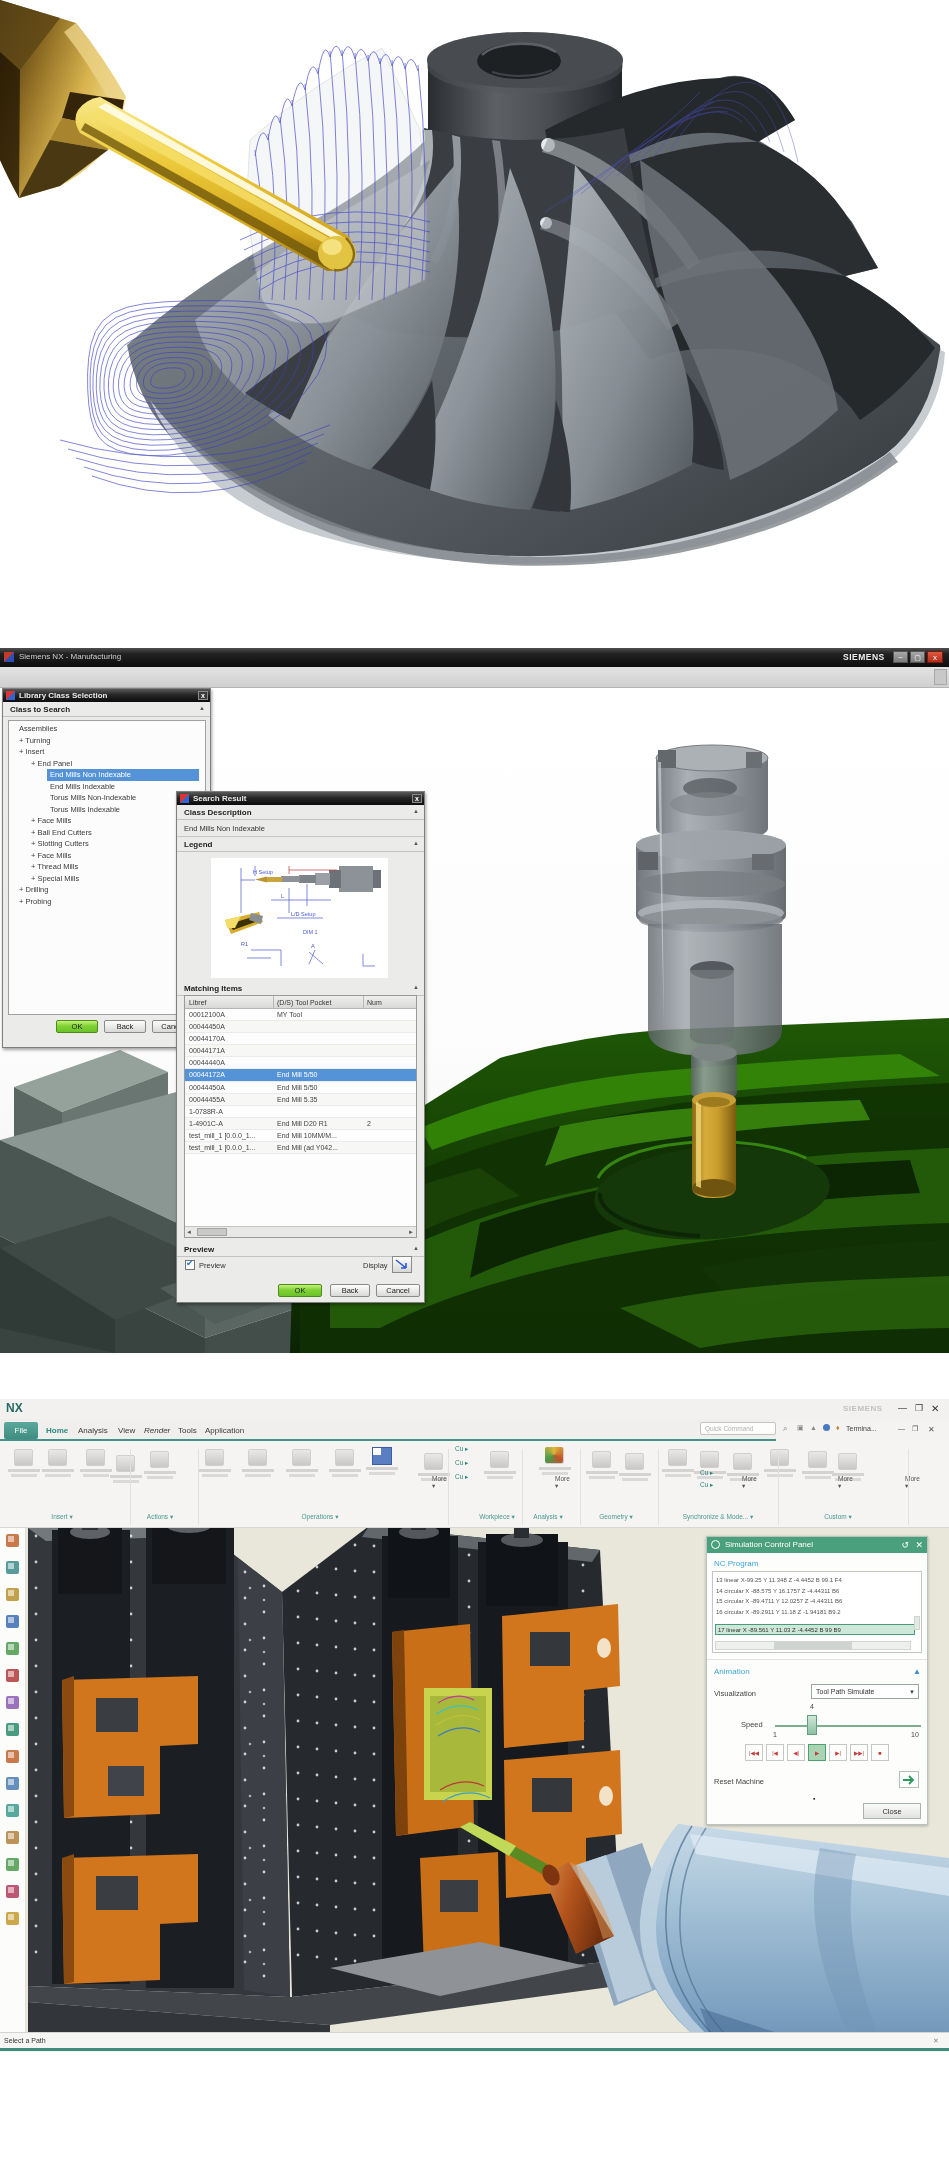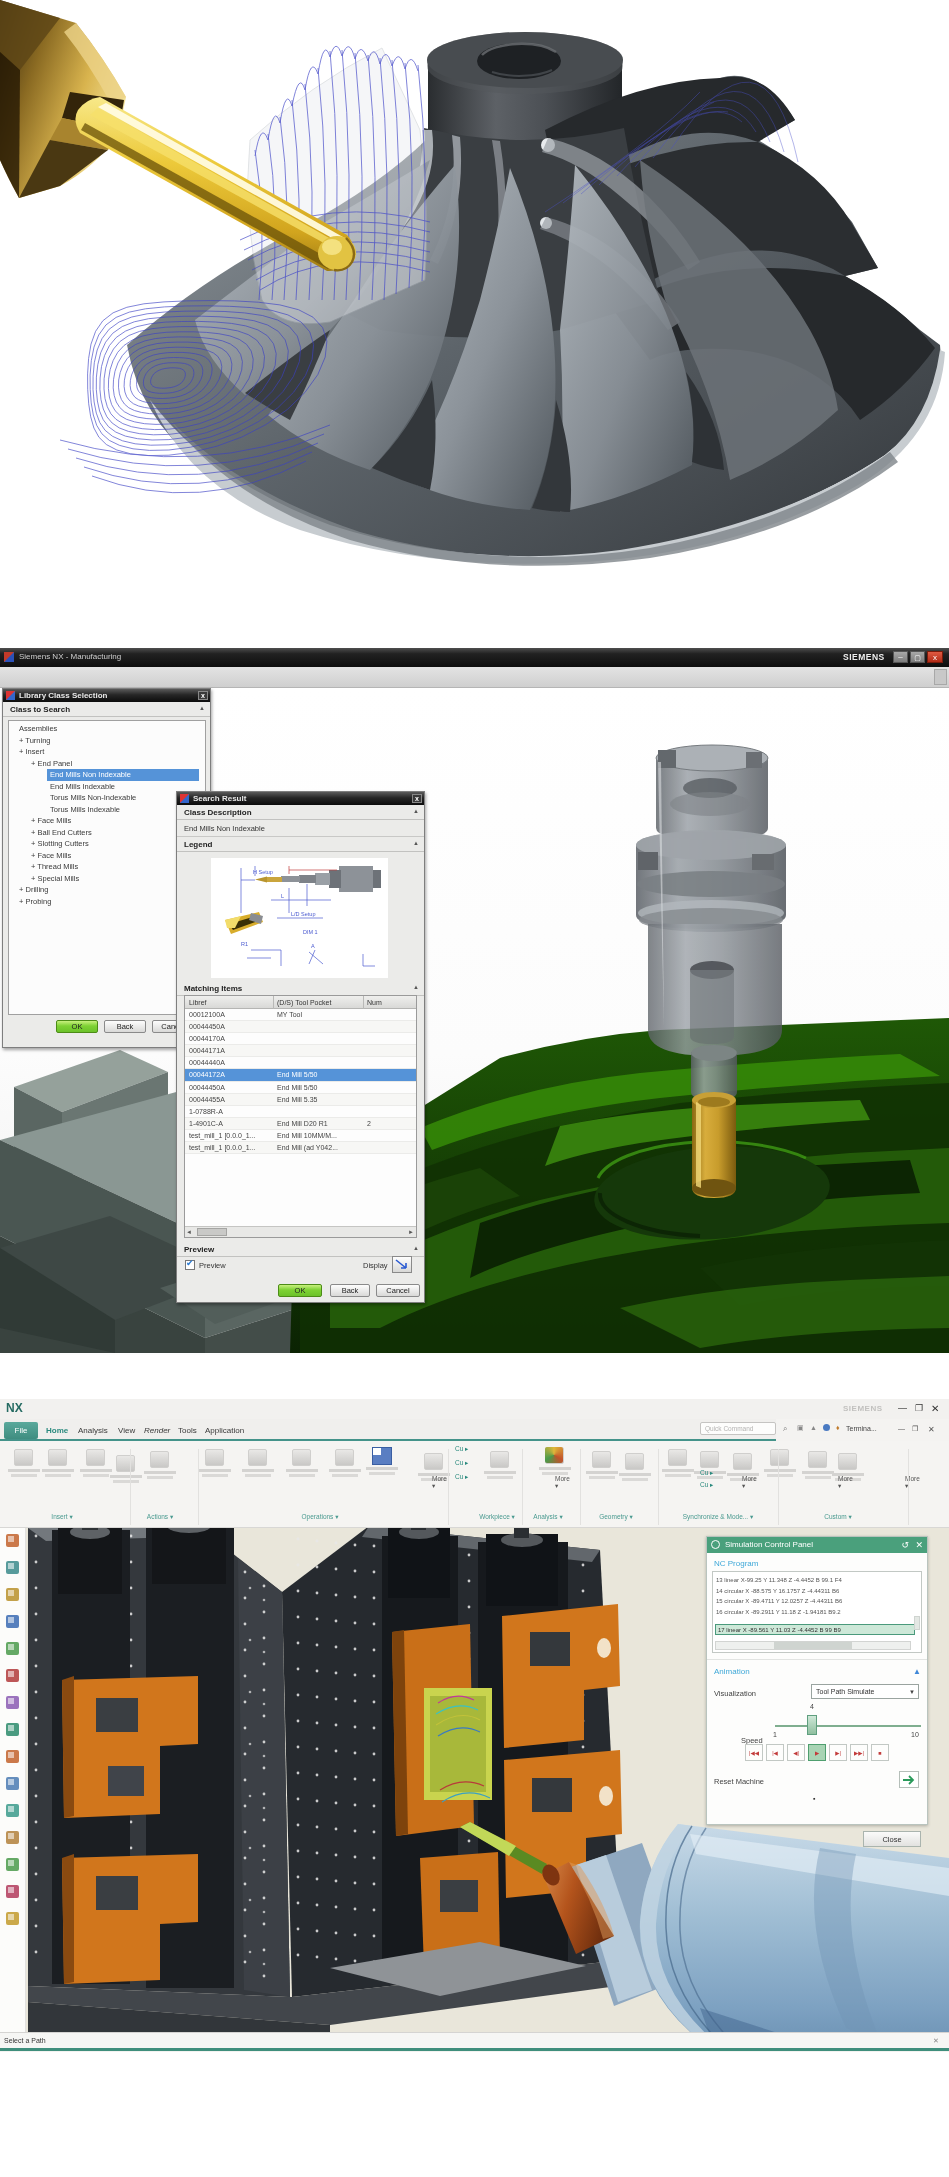"Speed" div.abs { margin-top: 16px -> none }
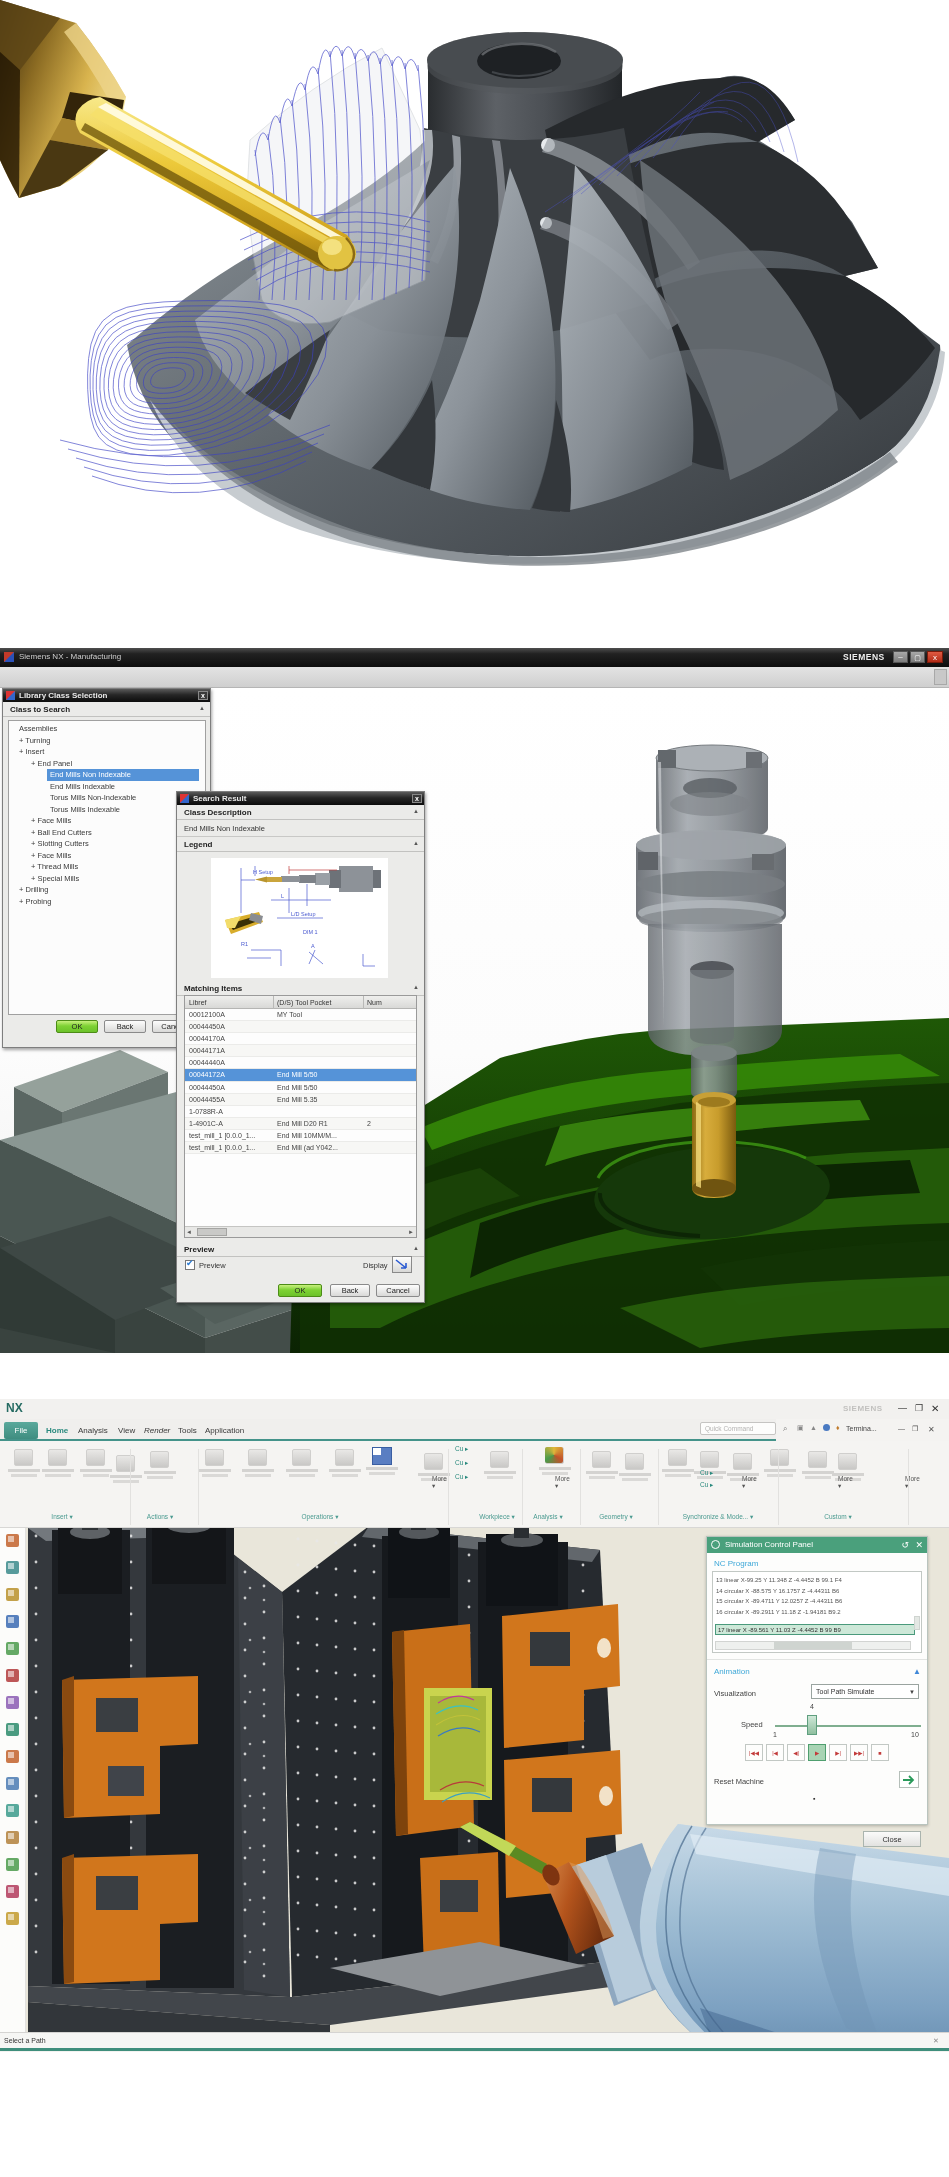"Close" div.abs { margin-top: 28px -> none }
